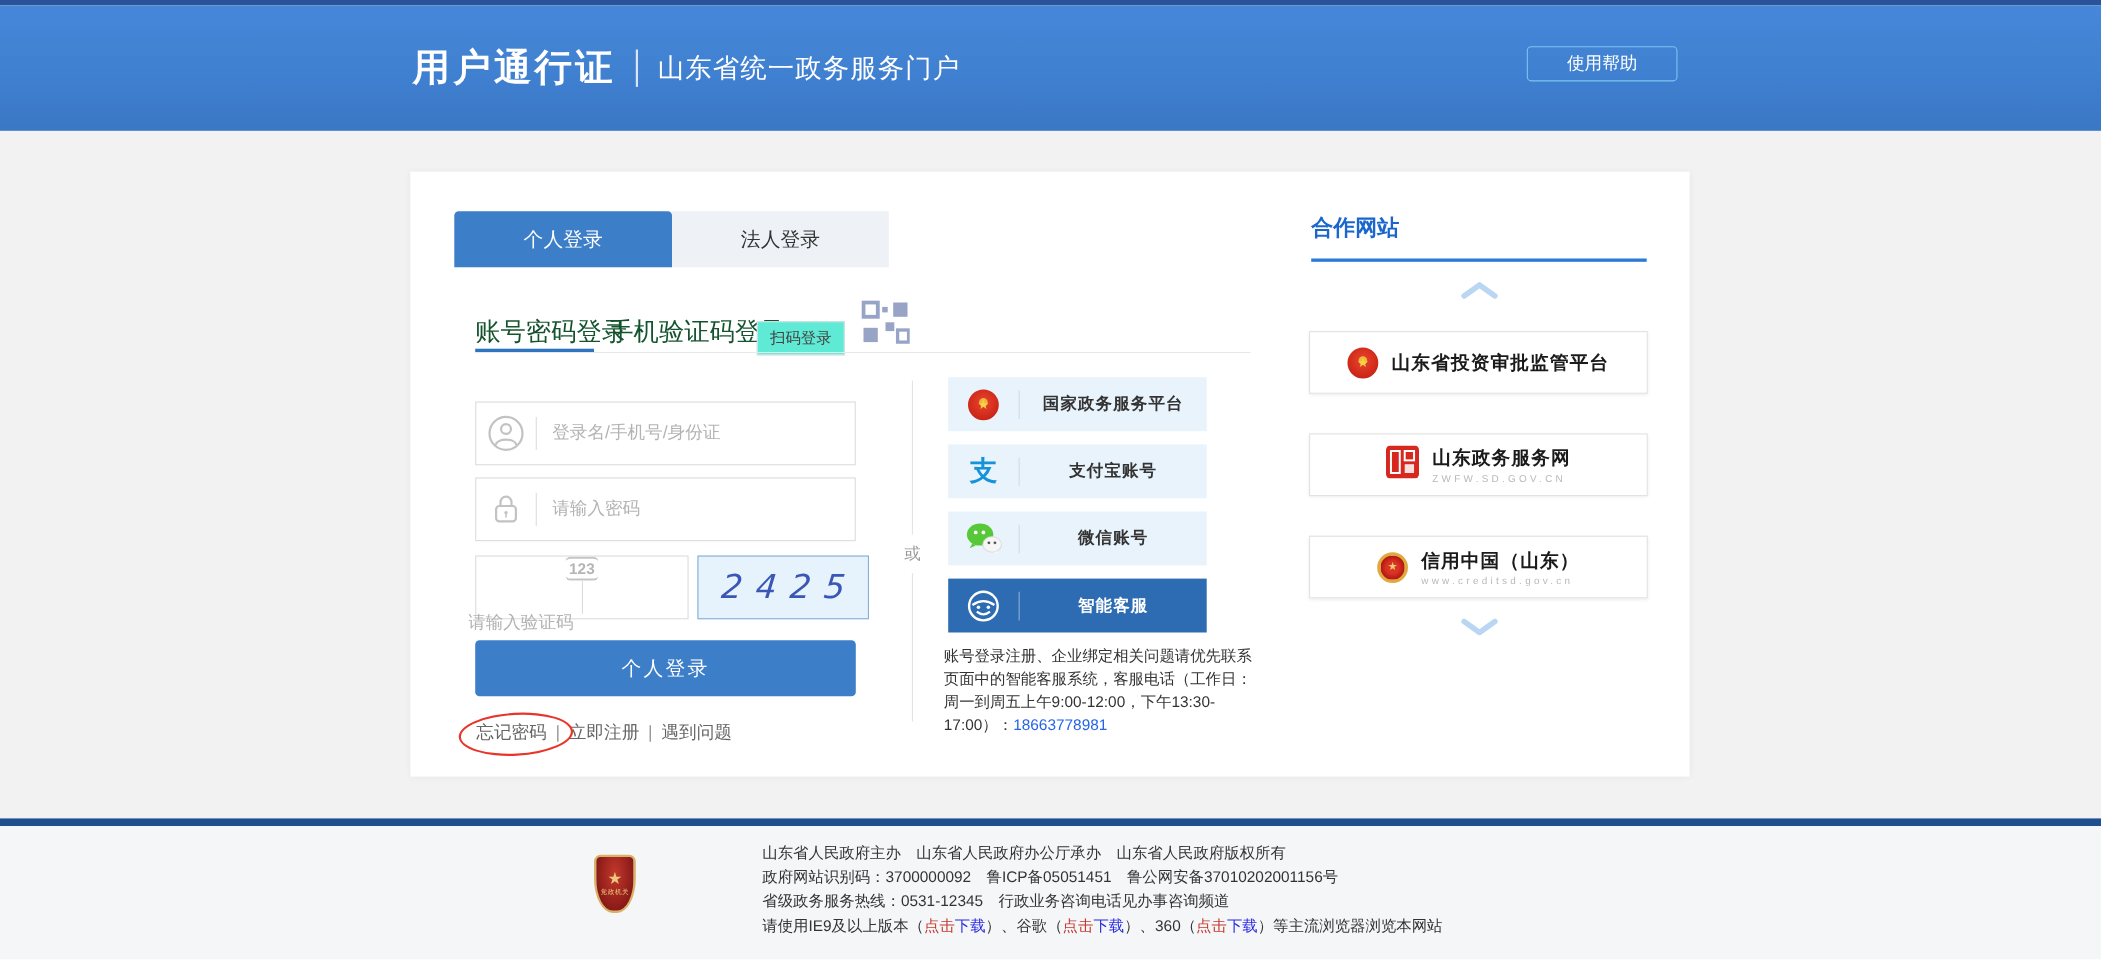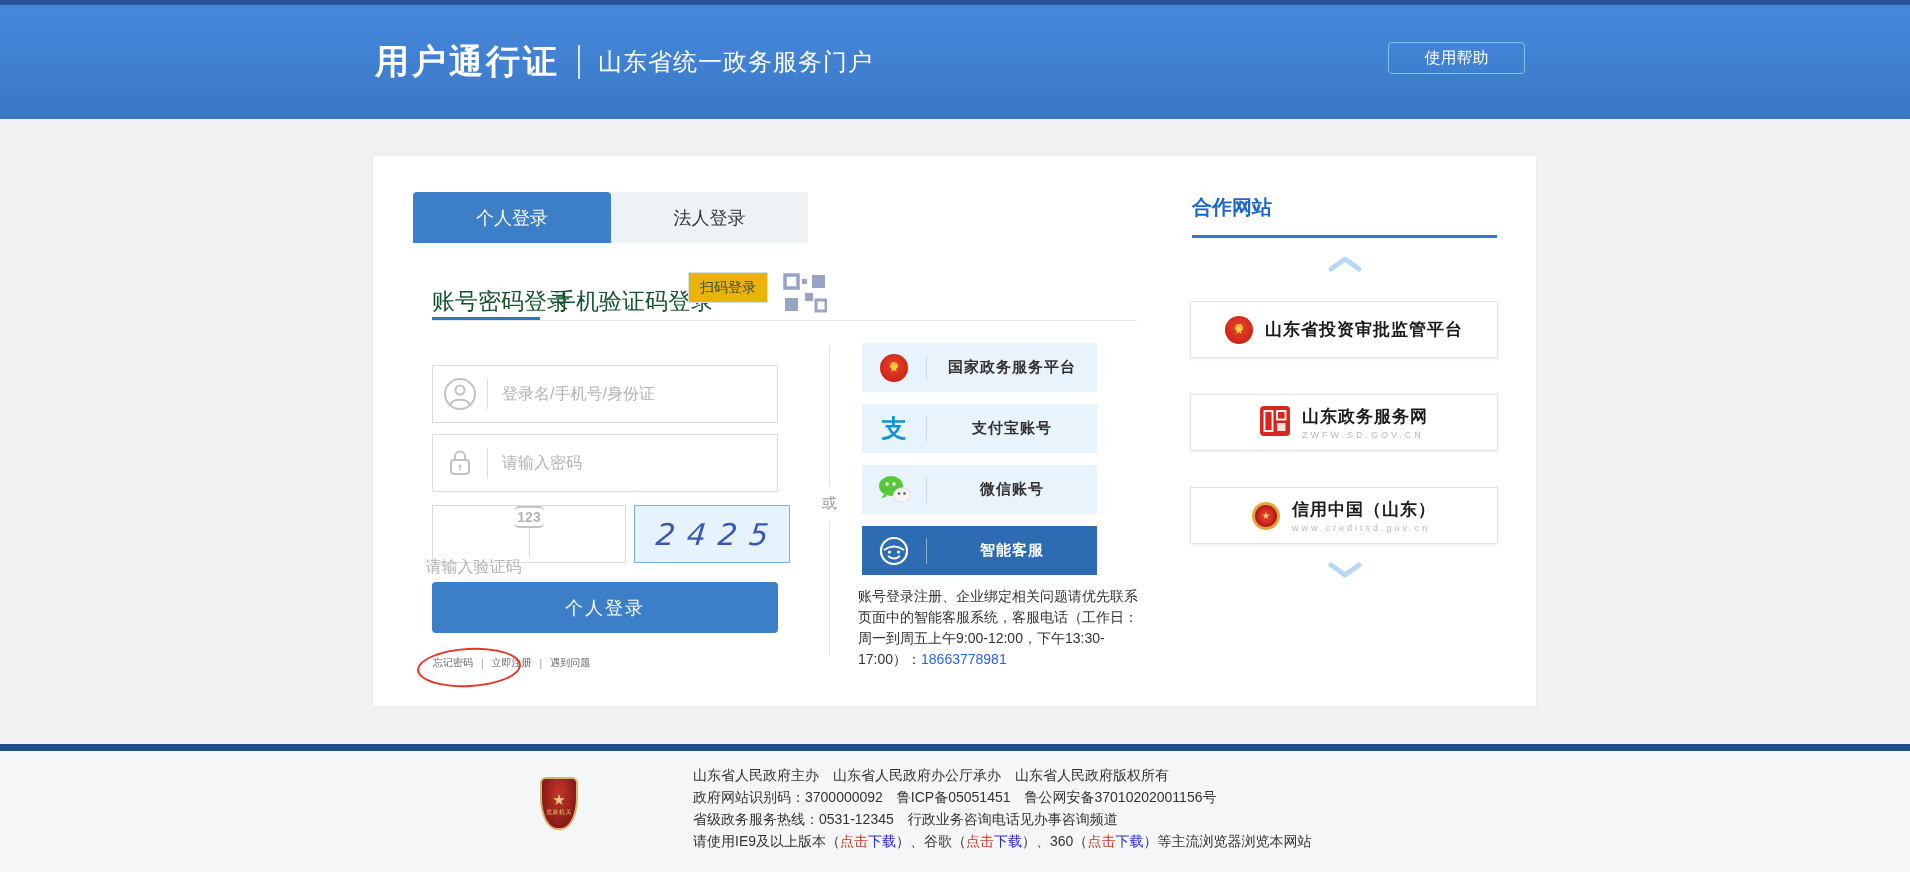"扫码登录" .m-qr-box { background: #eab308 -> #5eead4; top: 116px -> 136px }
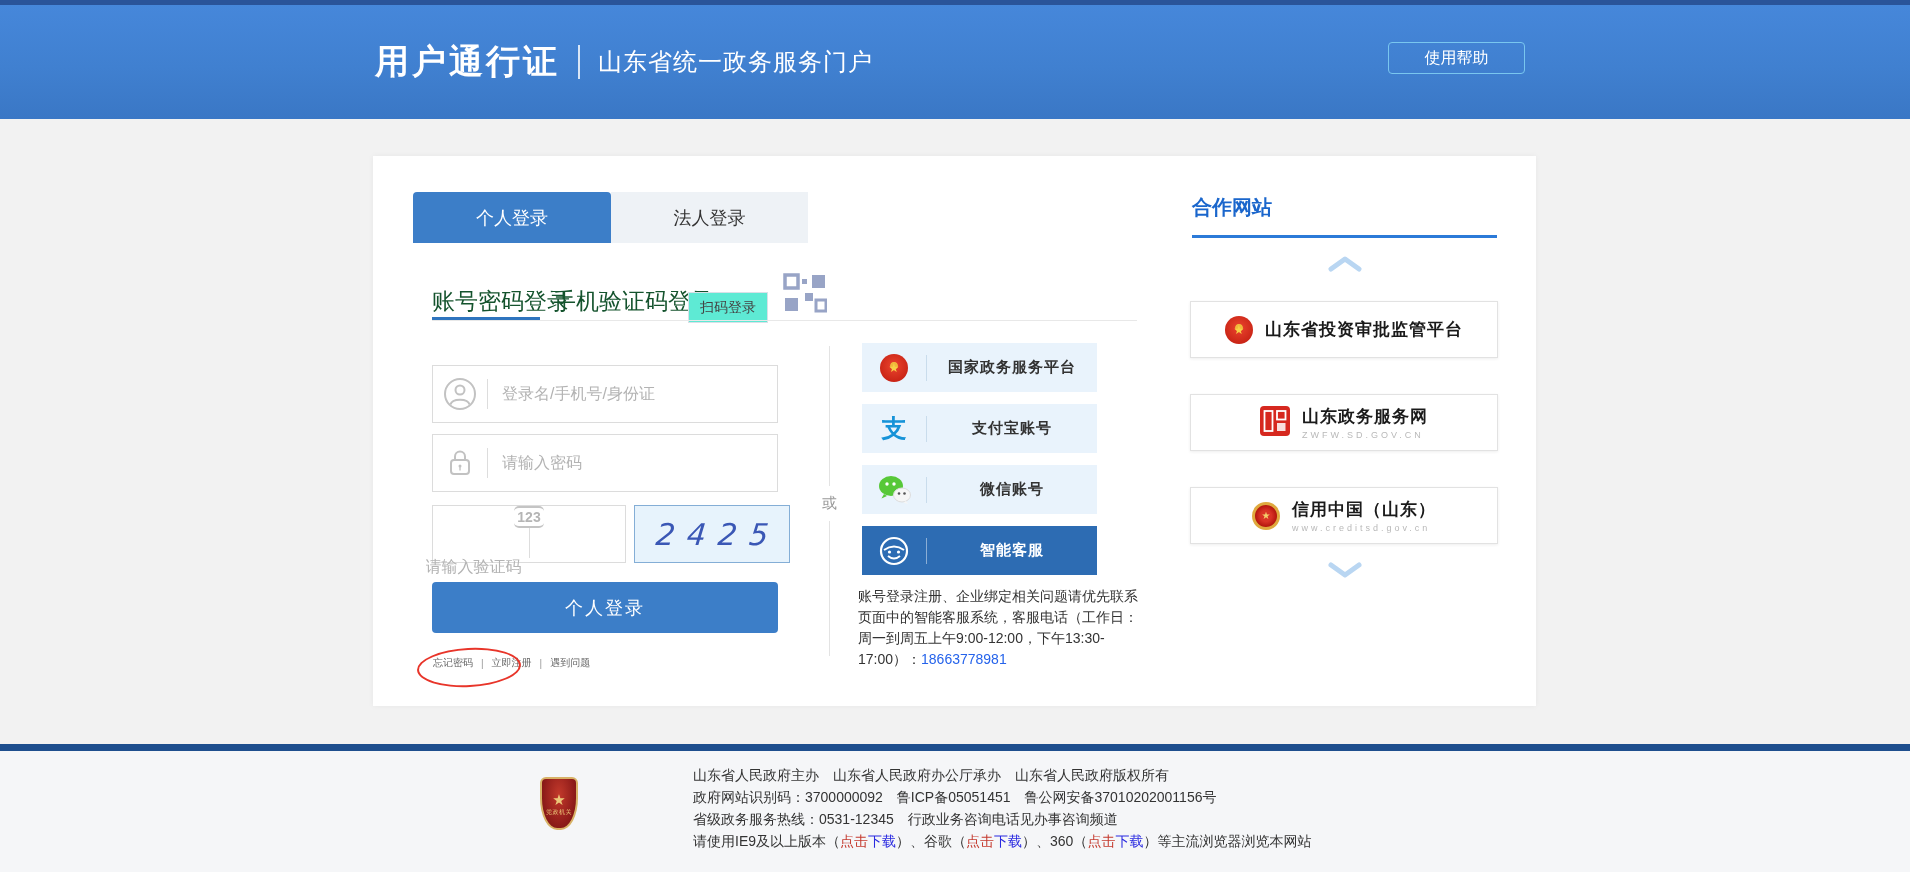"忘记密码" .form-links { font-size: 10px -> 16px }
